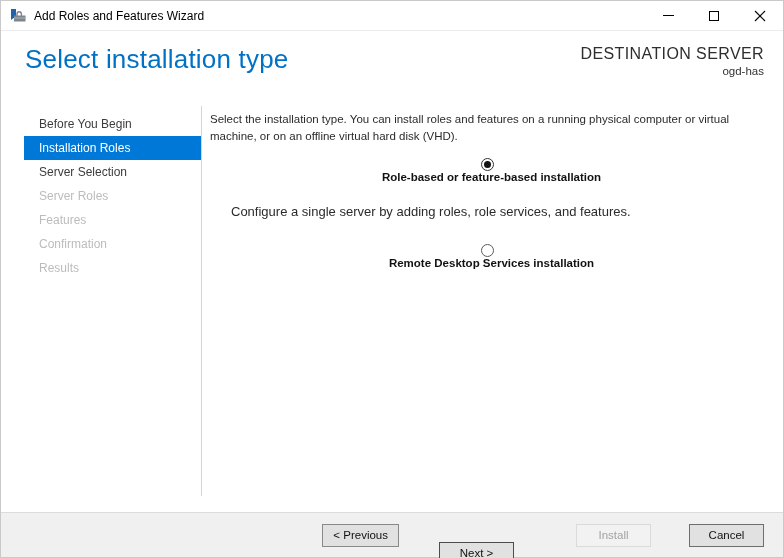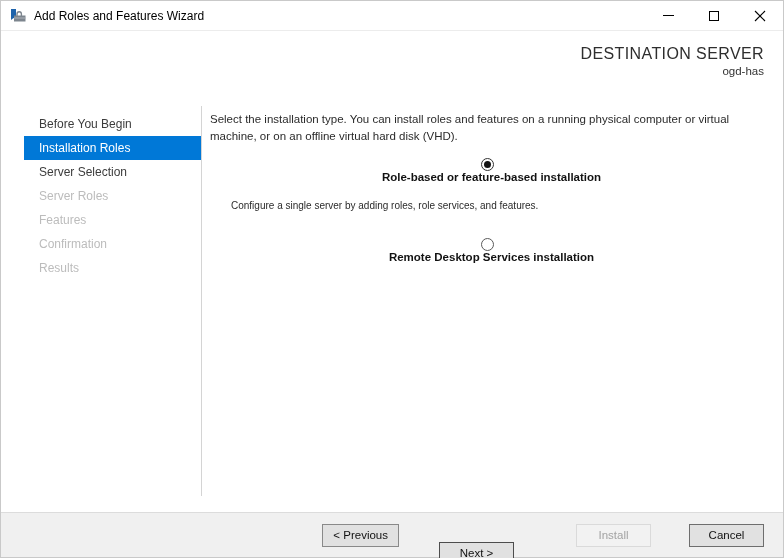"Select installation type" div.page-title { html: none -> <div>Select installation type</div> }
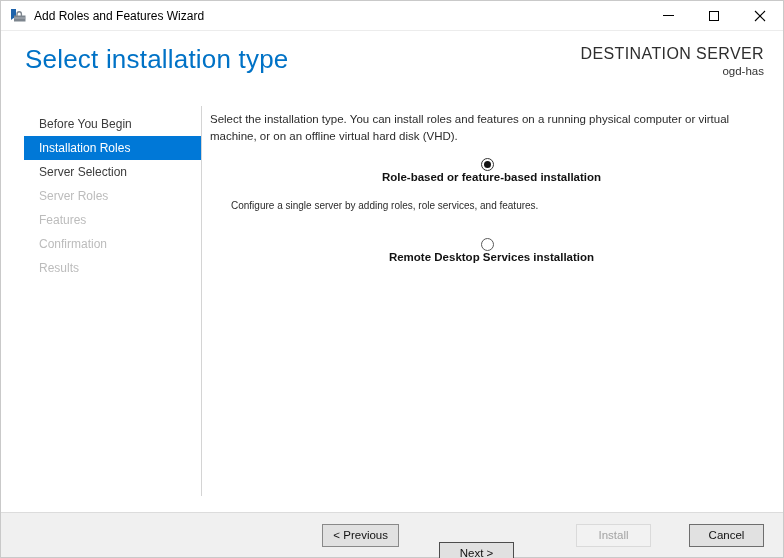"Configure a single server by" .option-desc { font-size: 10px -> 13px; margin-top: 14px -> 20px }
